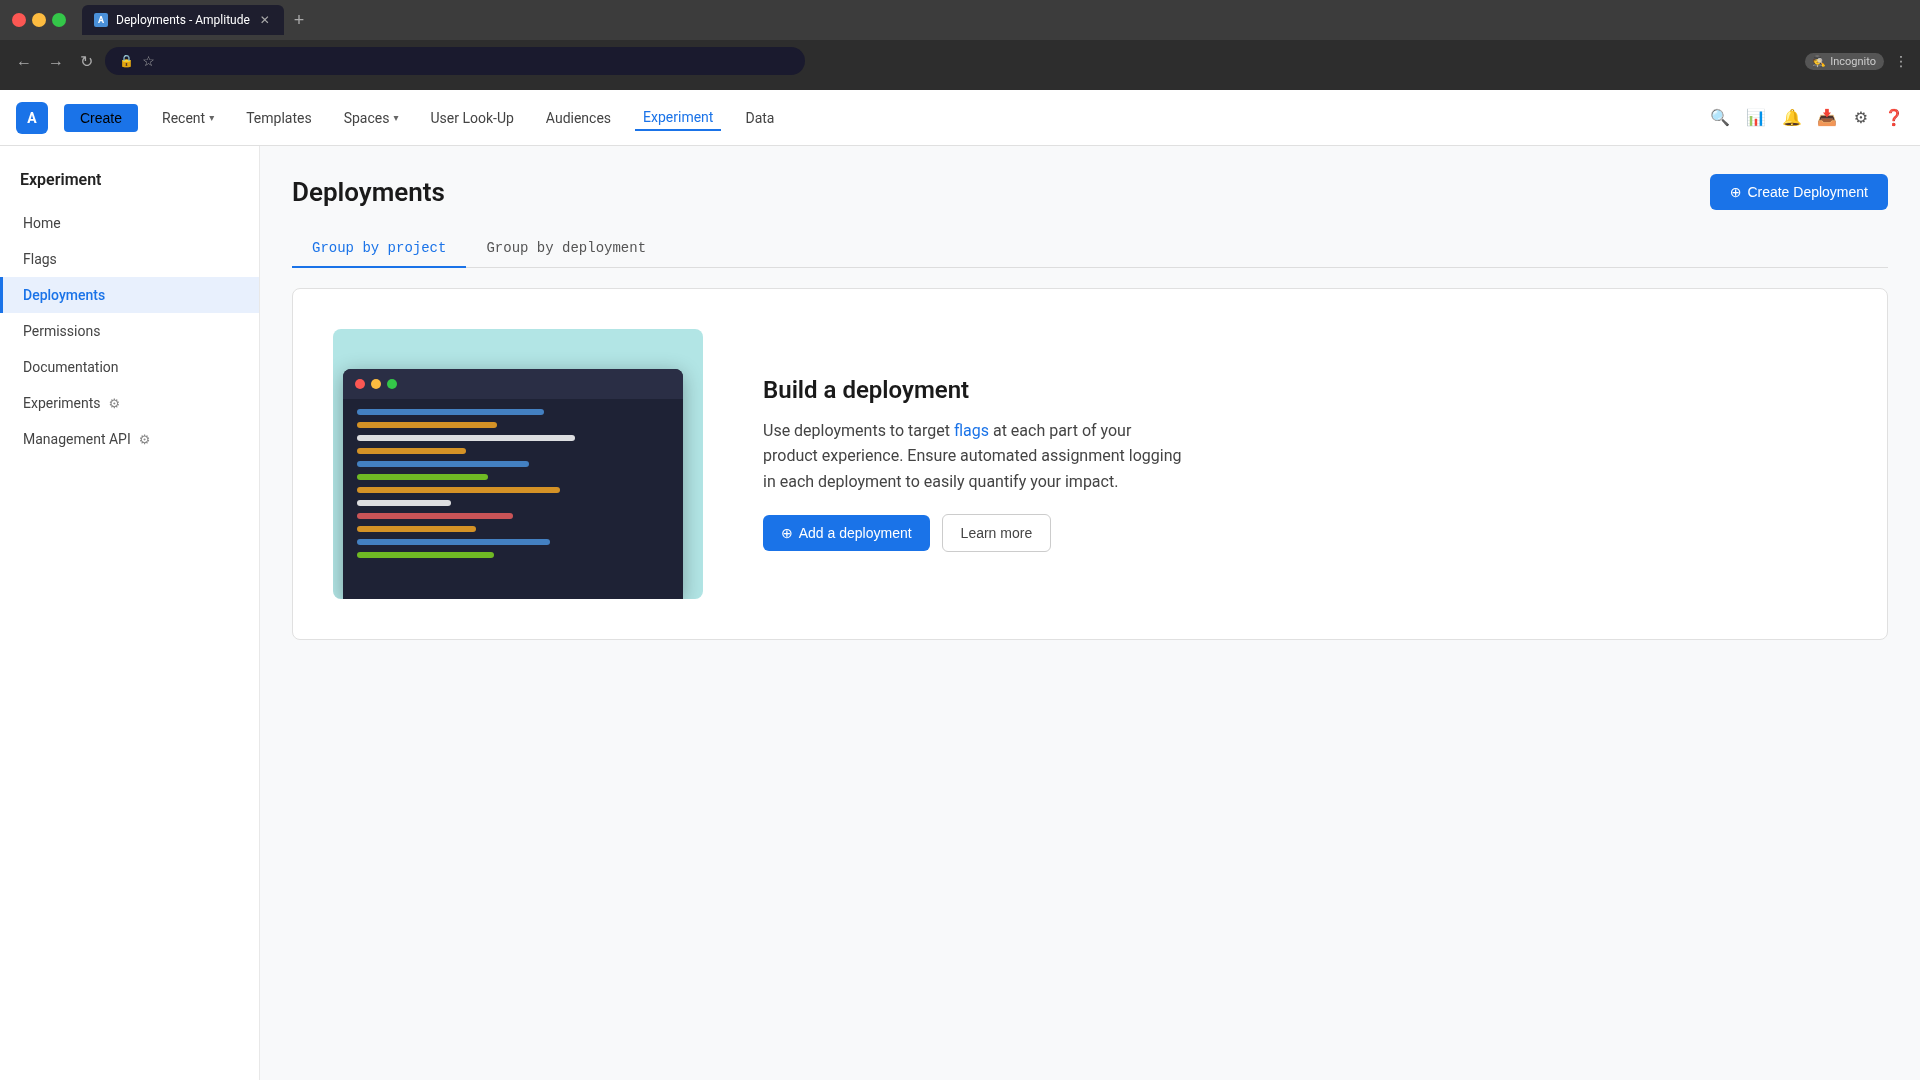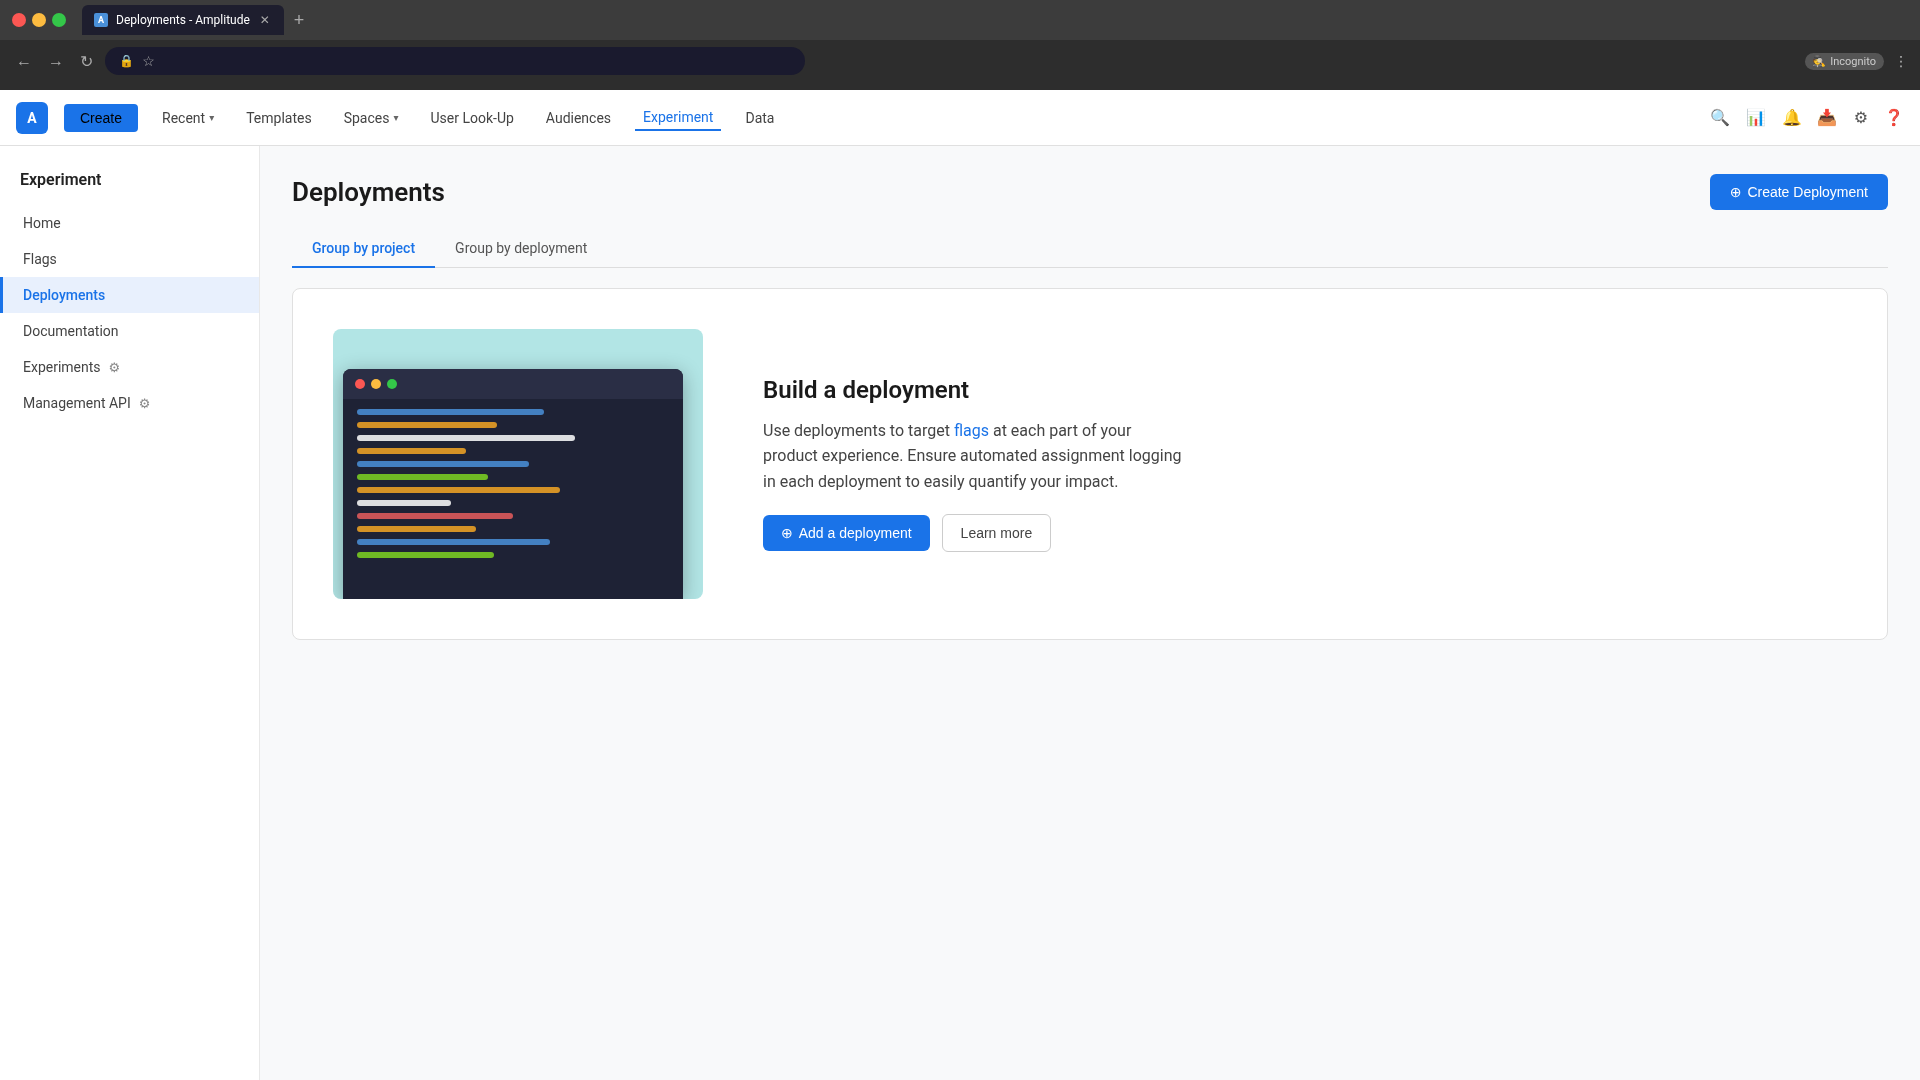"Group by project" .tab-nav-item { font-family: none -> Liberation Mono, monospace }
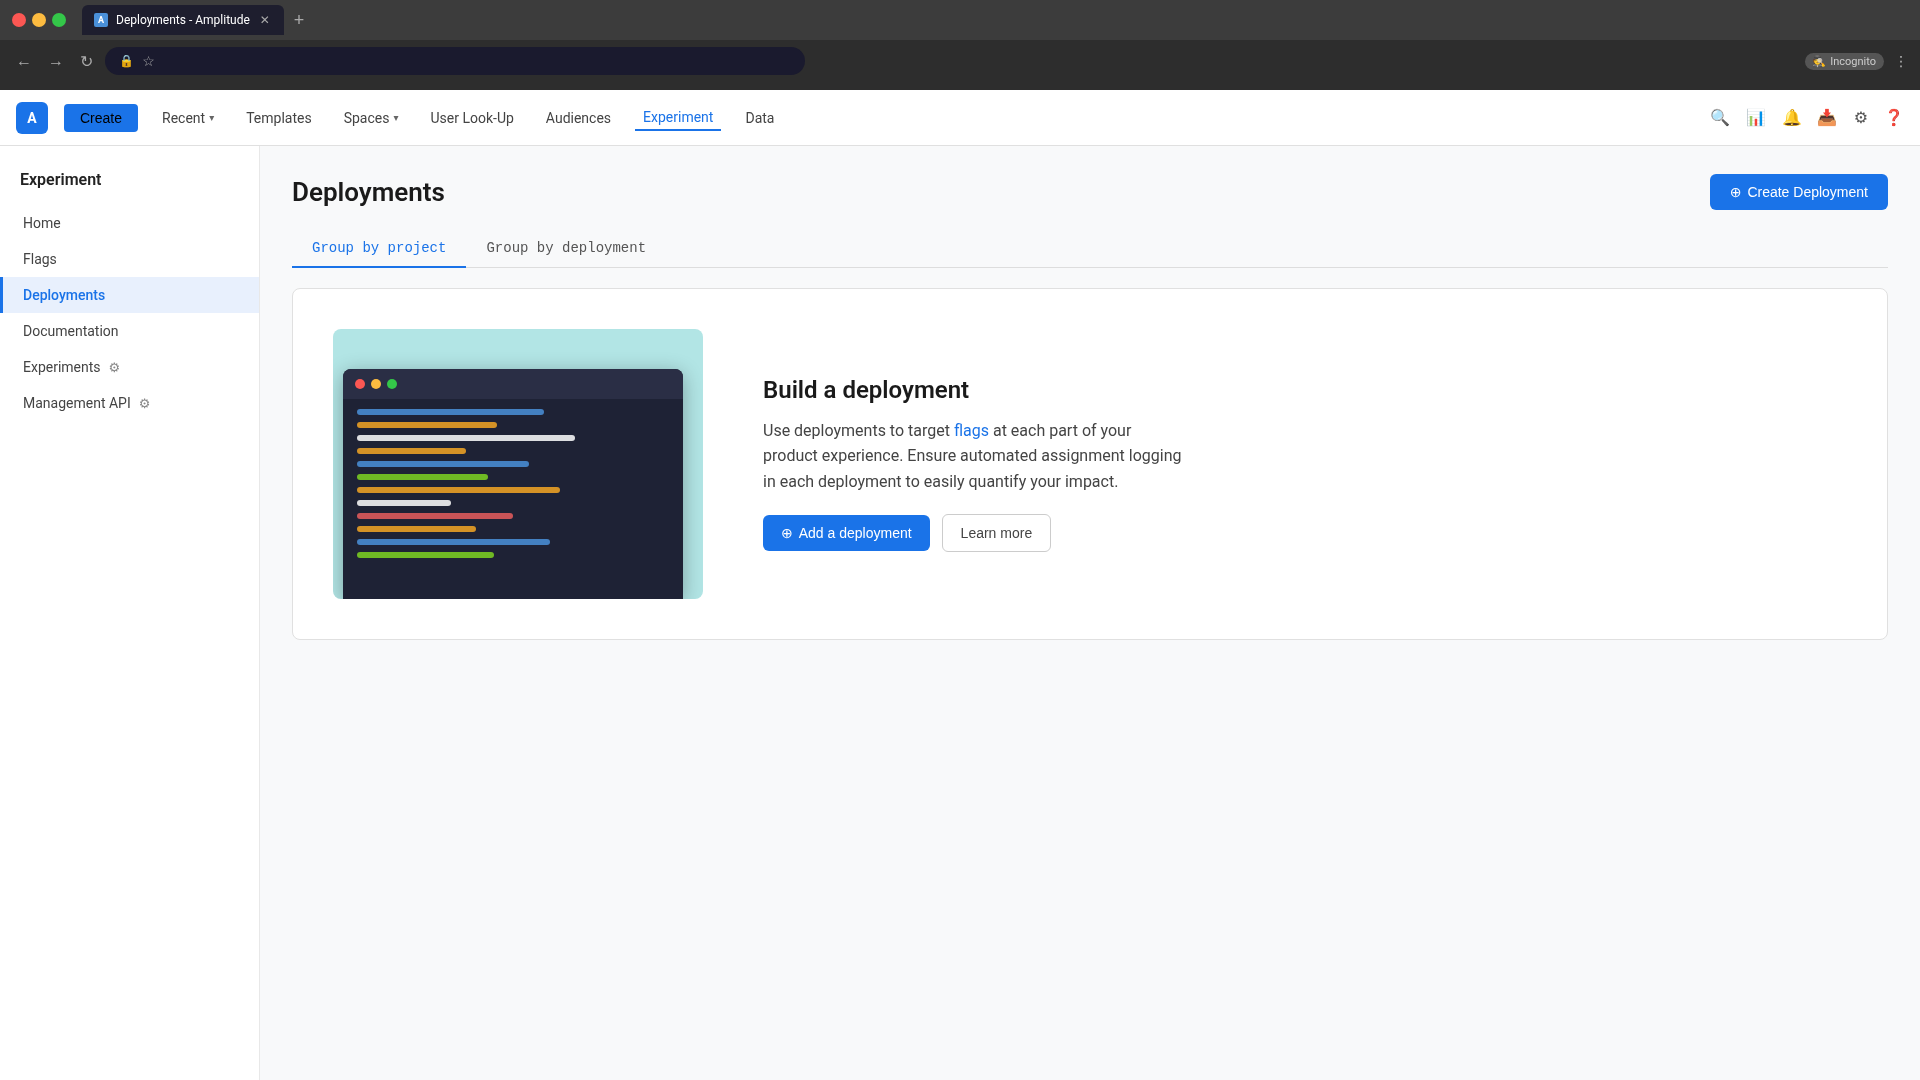"Permissions" div.sidebar-item { html: none -> <div> <span>Permissions</span> </div> }
